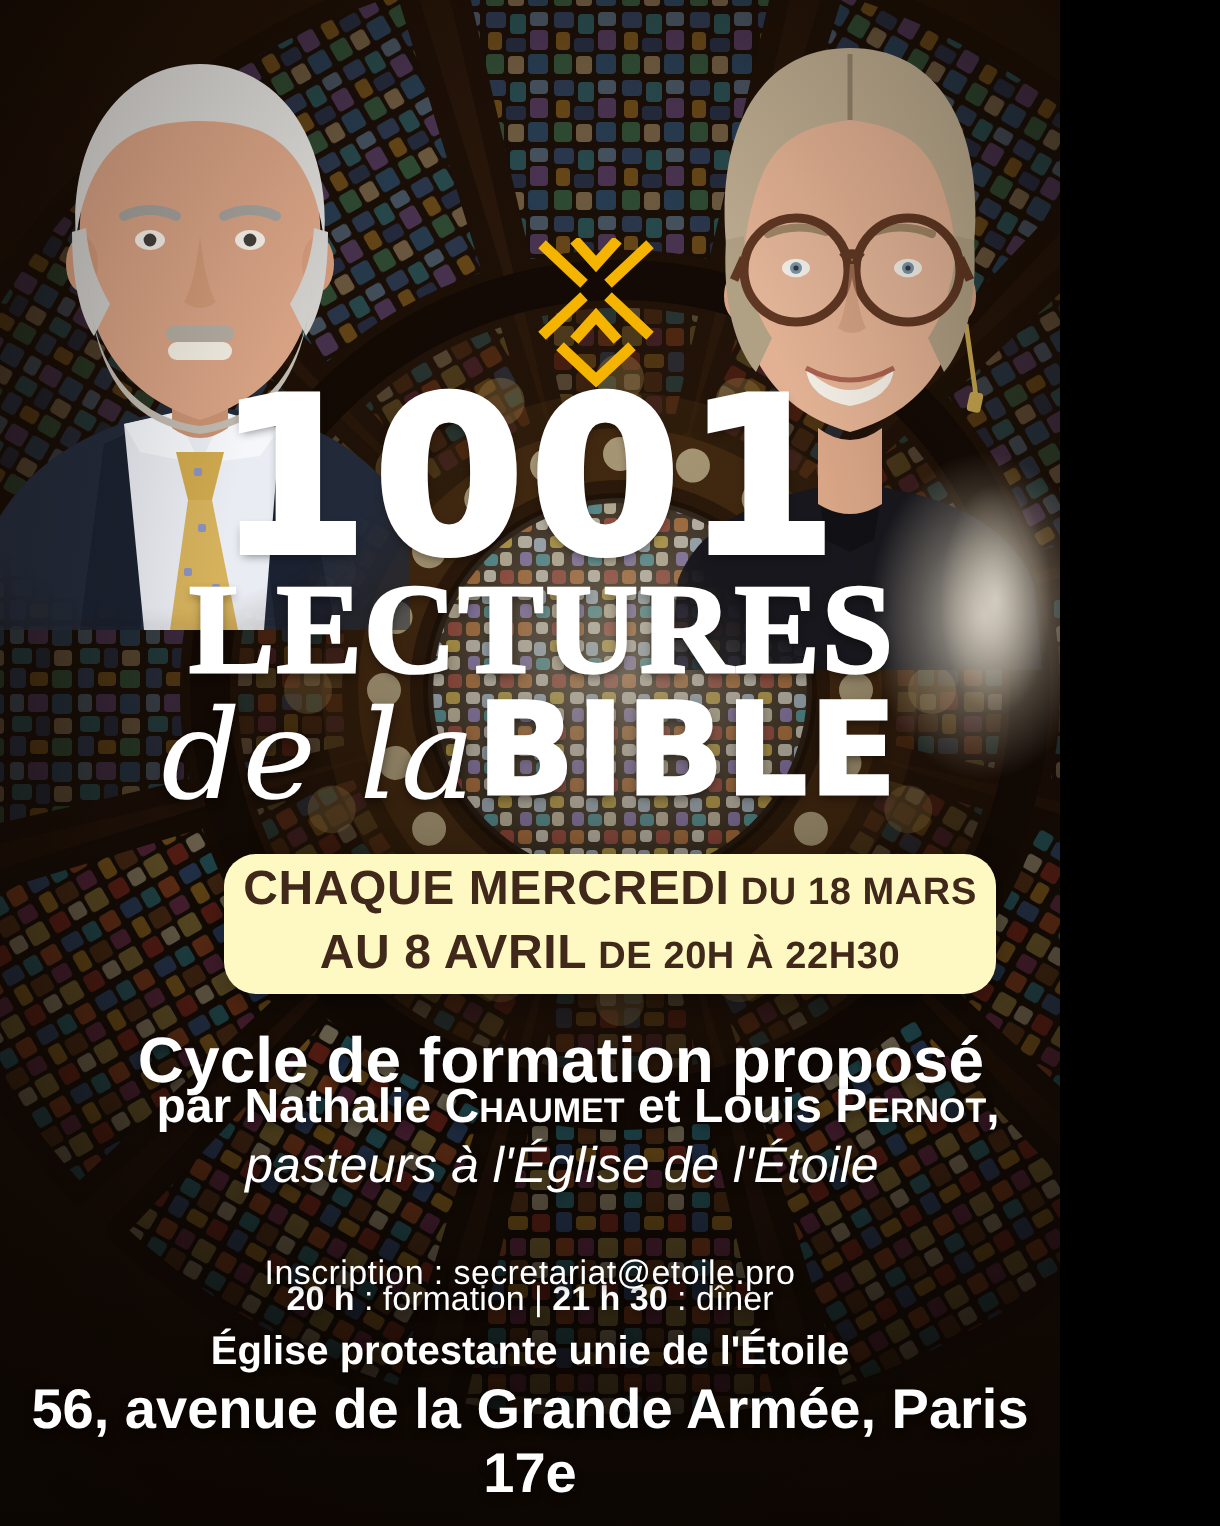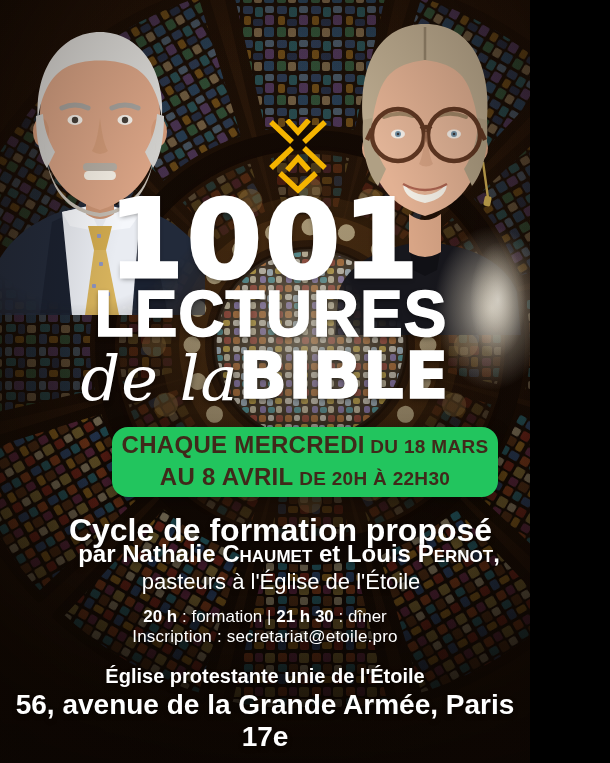"LECTURES" .title-lectures { font-family: Liberation Sans, sans-serif -> Liberation Serif, serif }
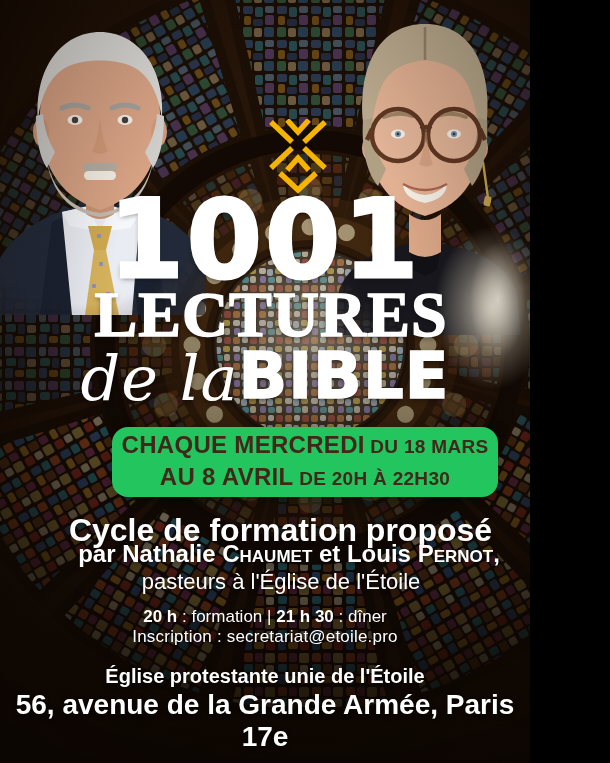"CHAQUE MERCREDI DU 18 MARS" .schedule-box { background: #22c55e -> #fef9c3 }
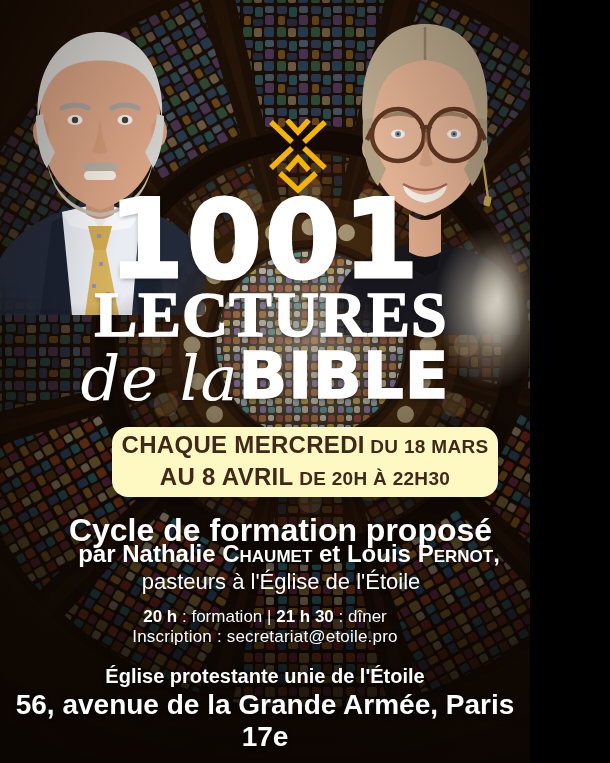"pasteurs à l'Église de l'Étoile" .desc-3 { font-size: 22px -> 25px; font-style: none -> italic }
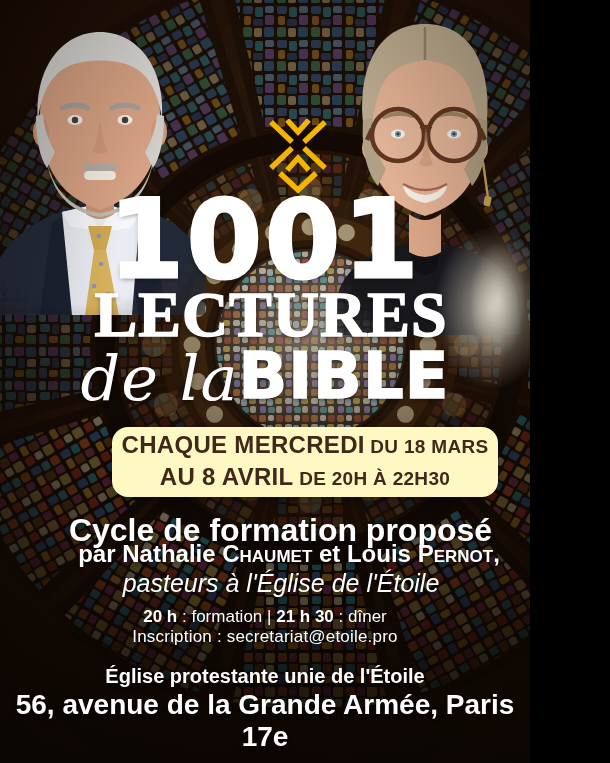"20 h : formation |" .time-line { top: 607px -> 640px }
